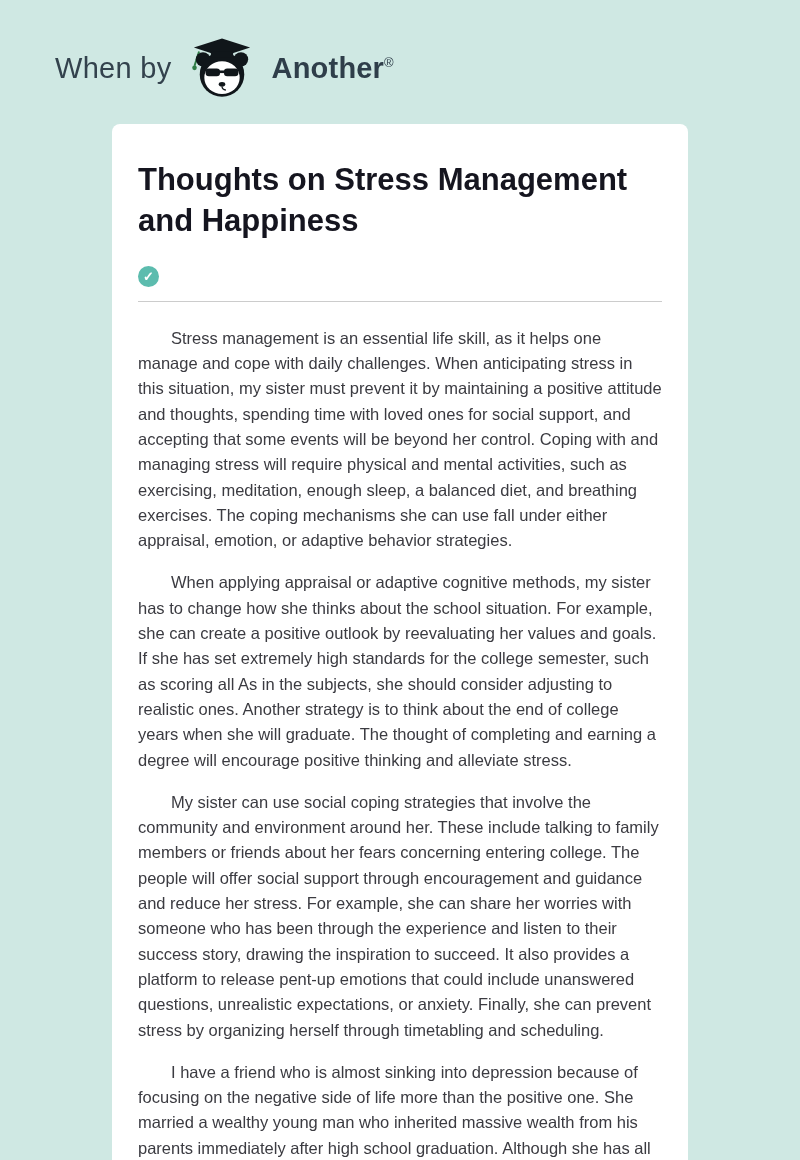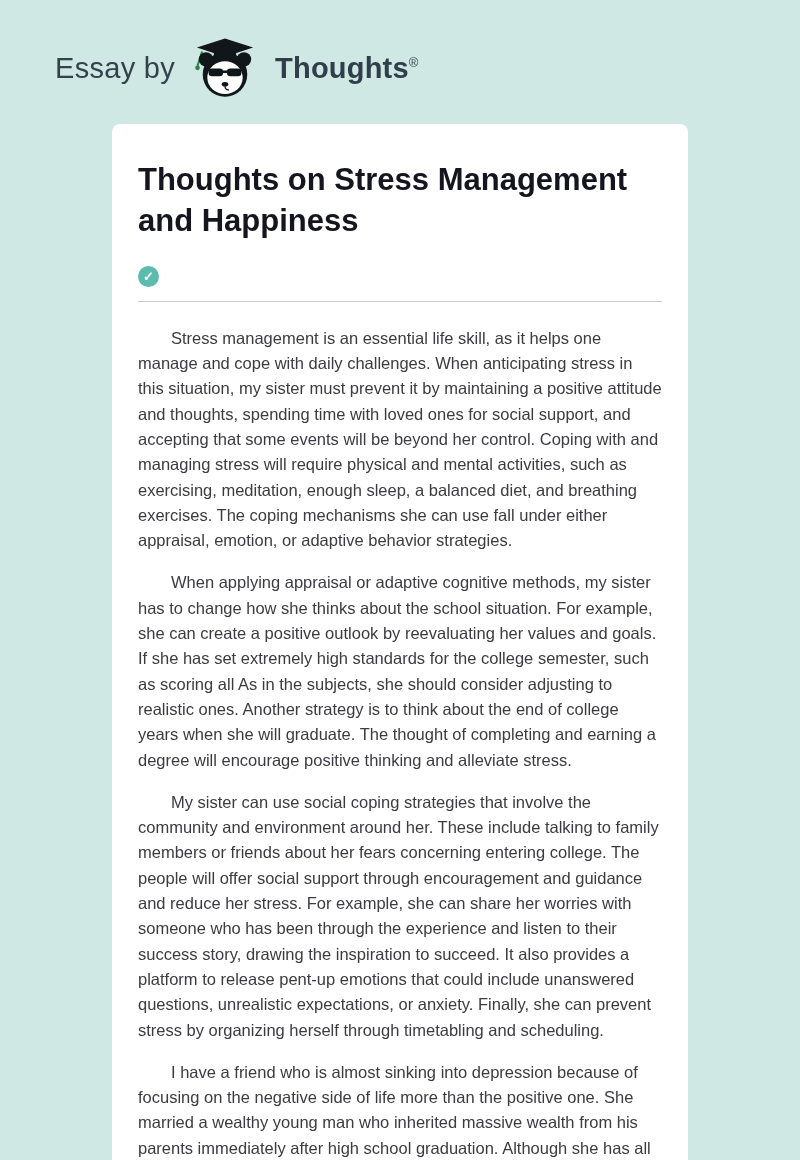"Essay by" span.essay-by { text: Essay -> When }
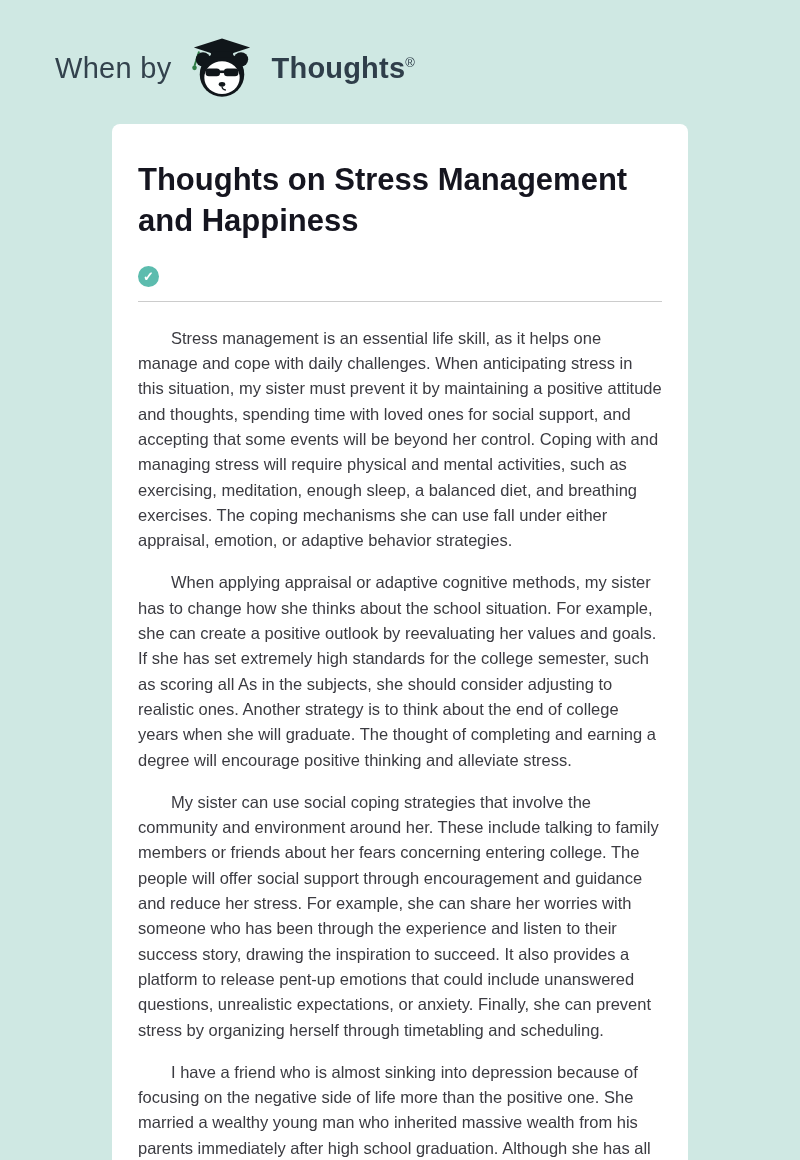"Thoughts" span { text: Thoughts -> Another }
